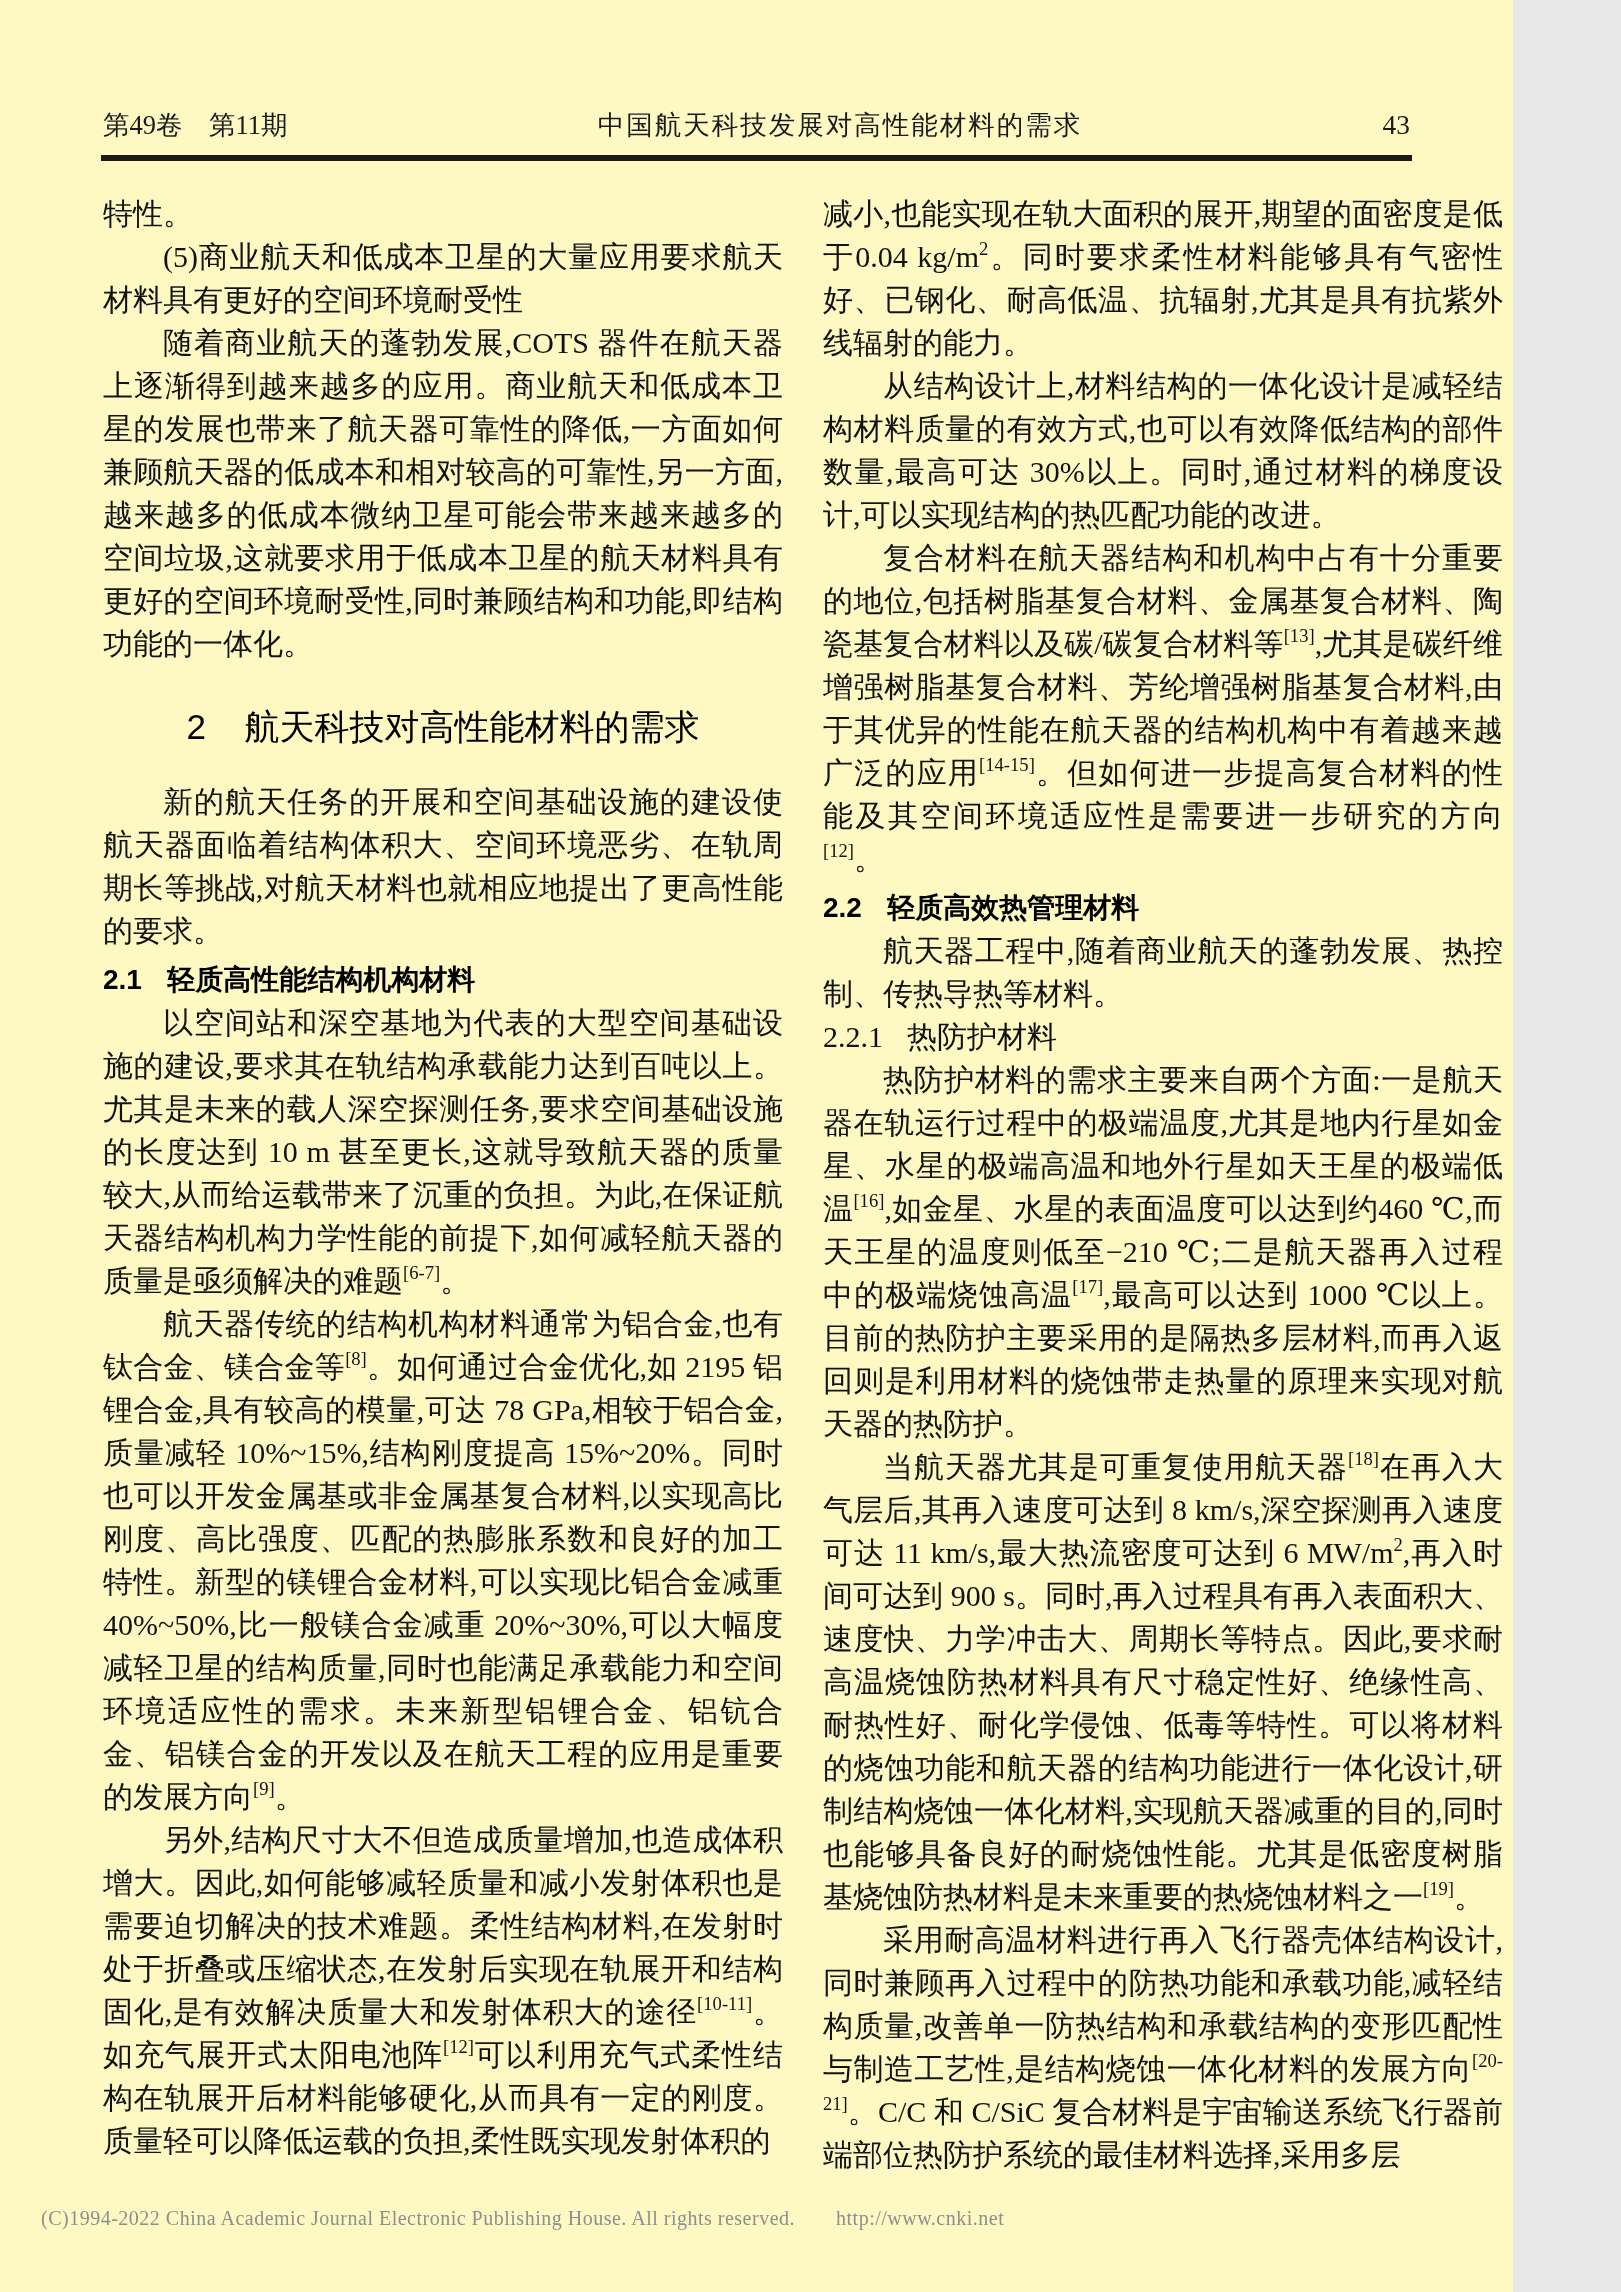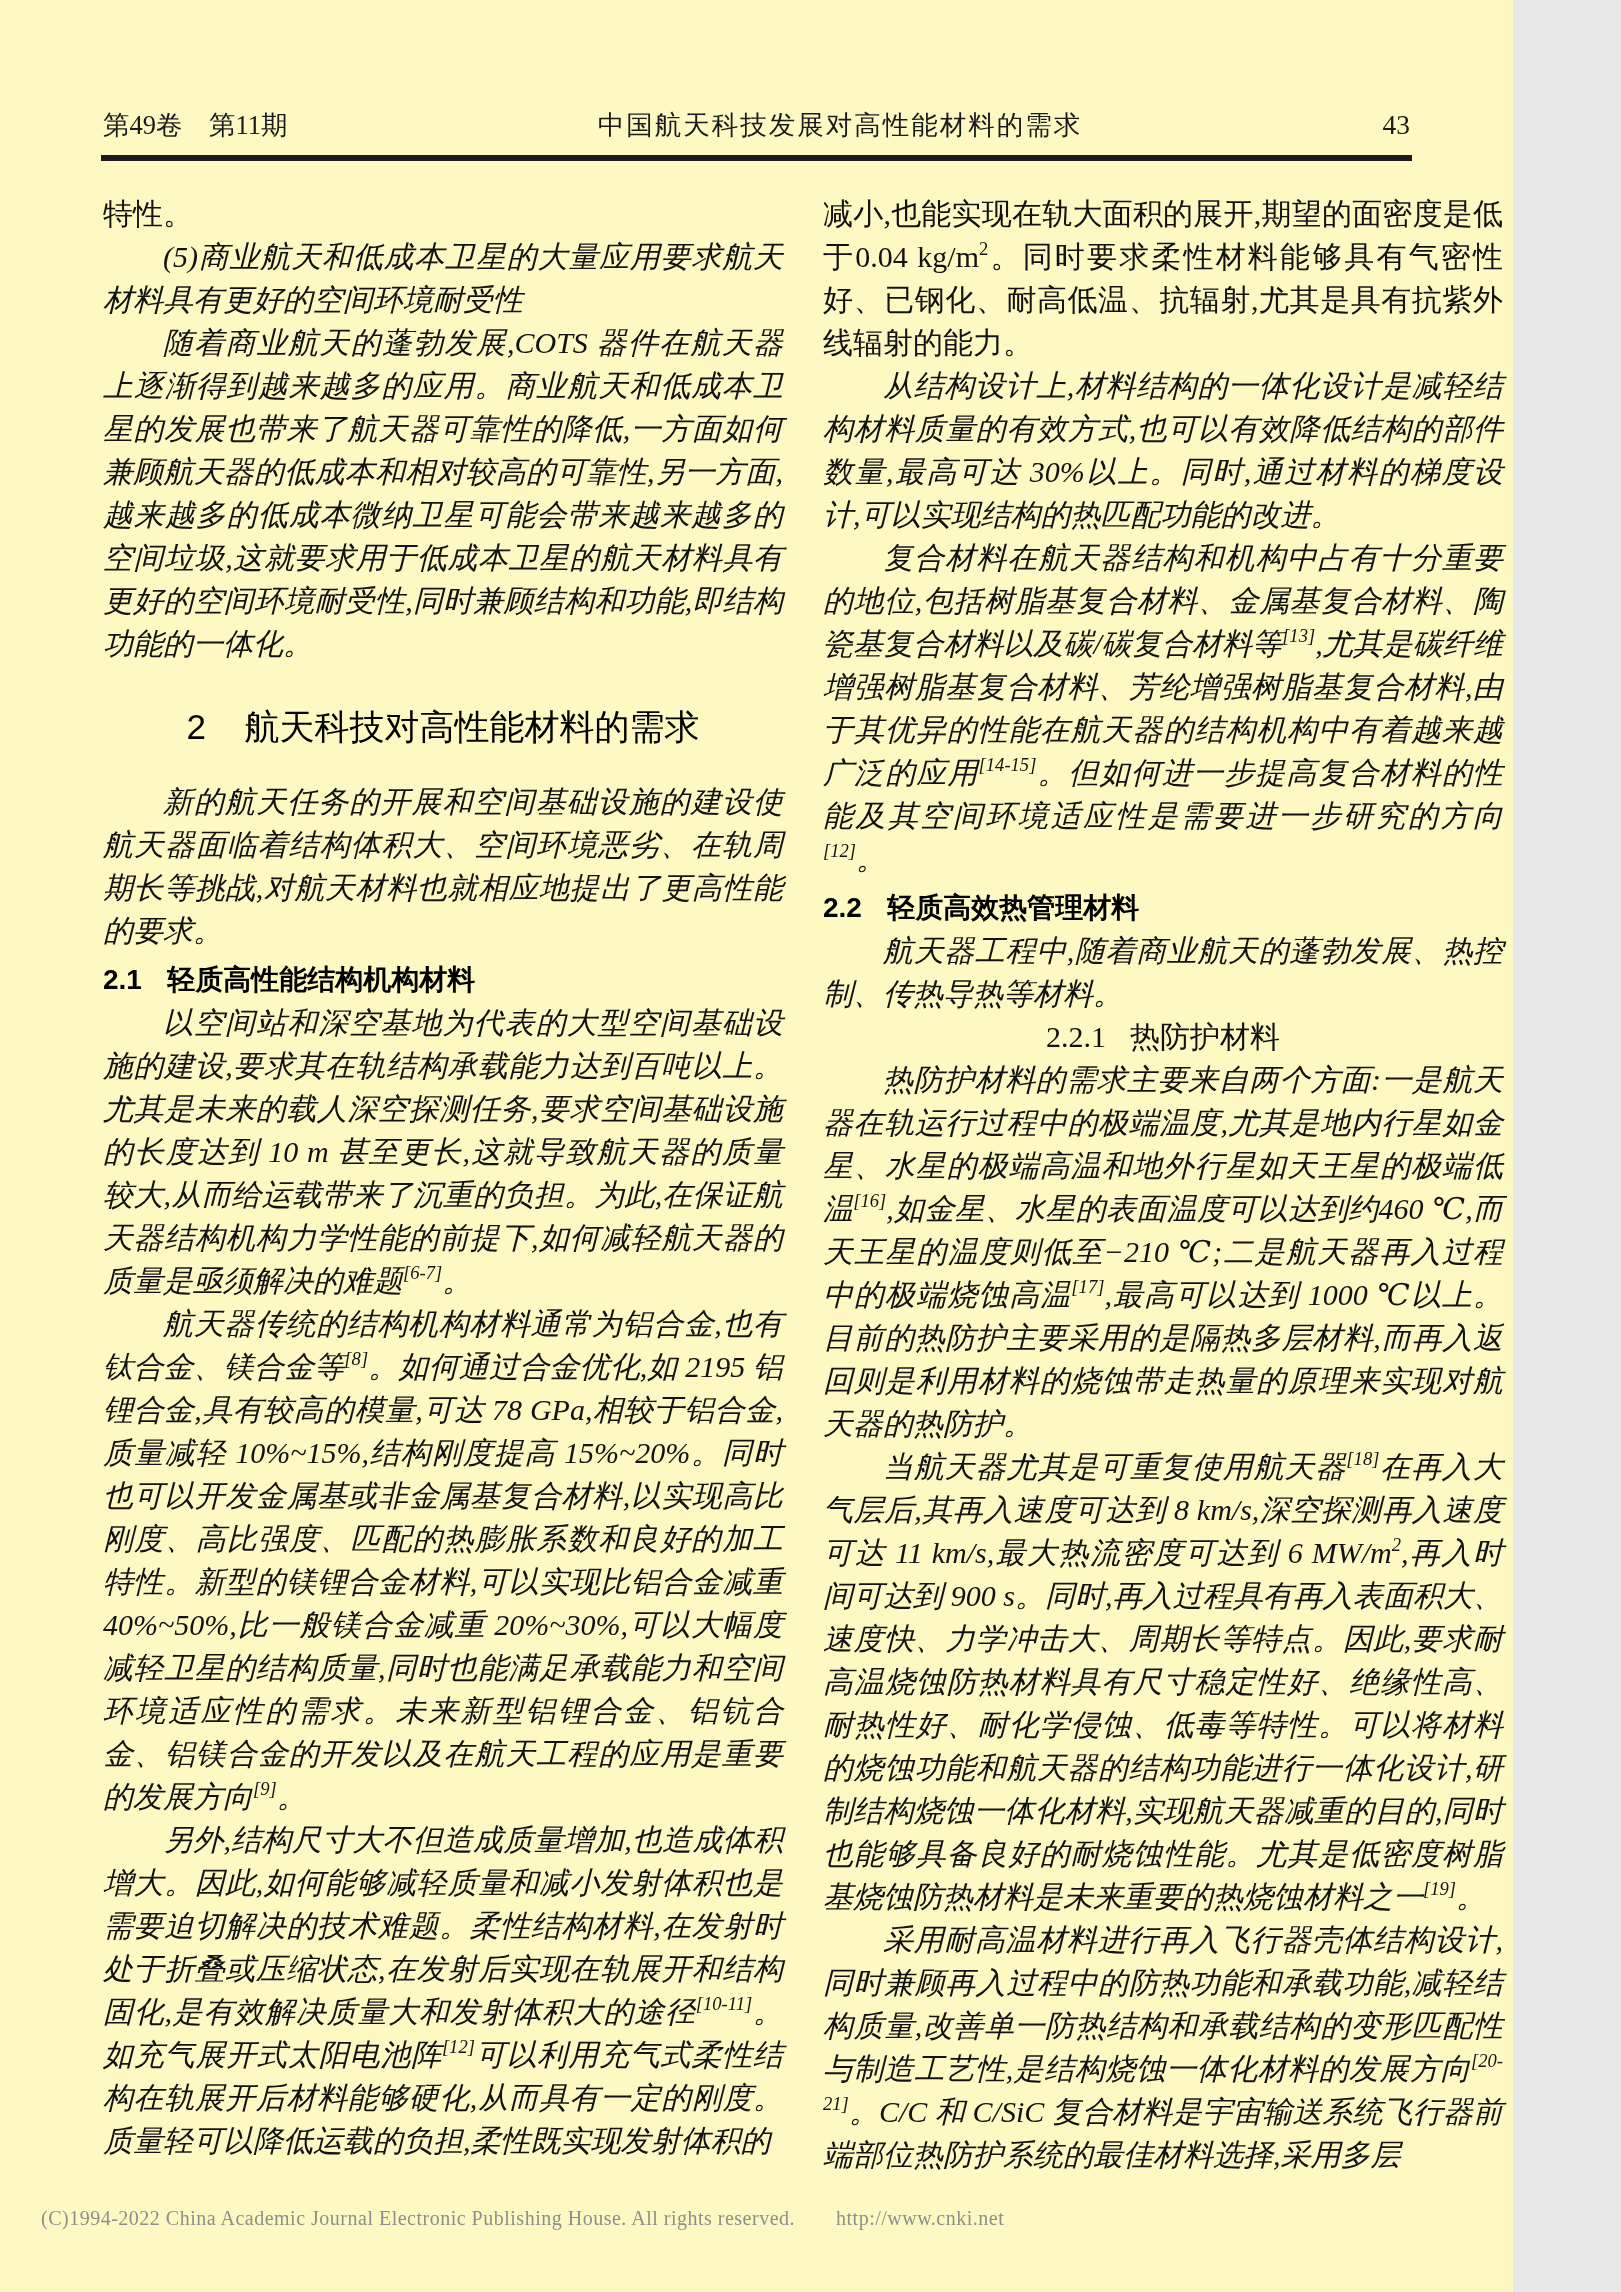"(5)商业航天和低成本卫星的大量应用要求航天材料具有更好的空间环境耐受性" .col p.indent { font-style: italic -> none }
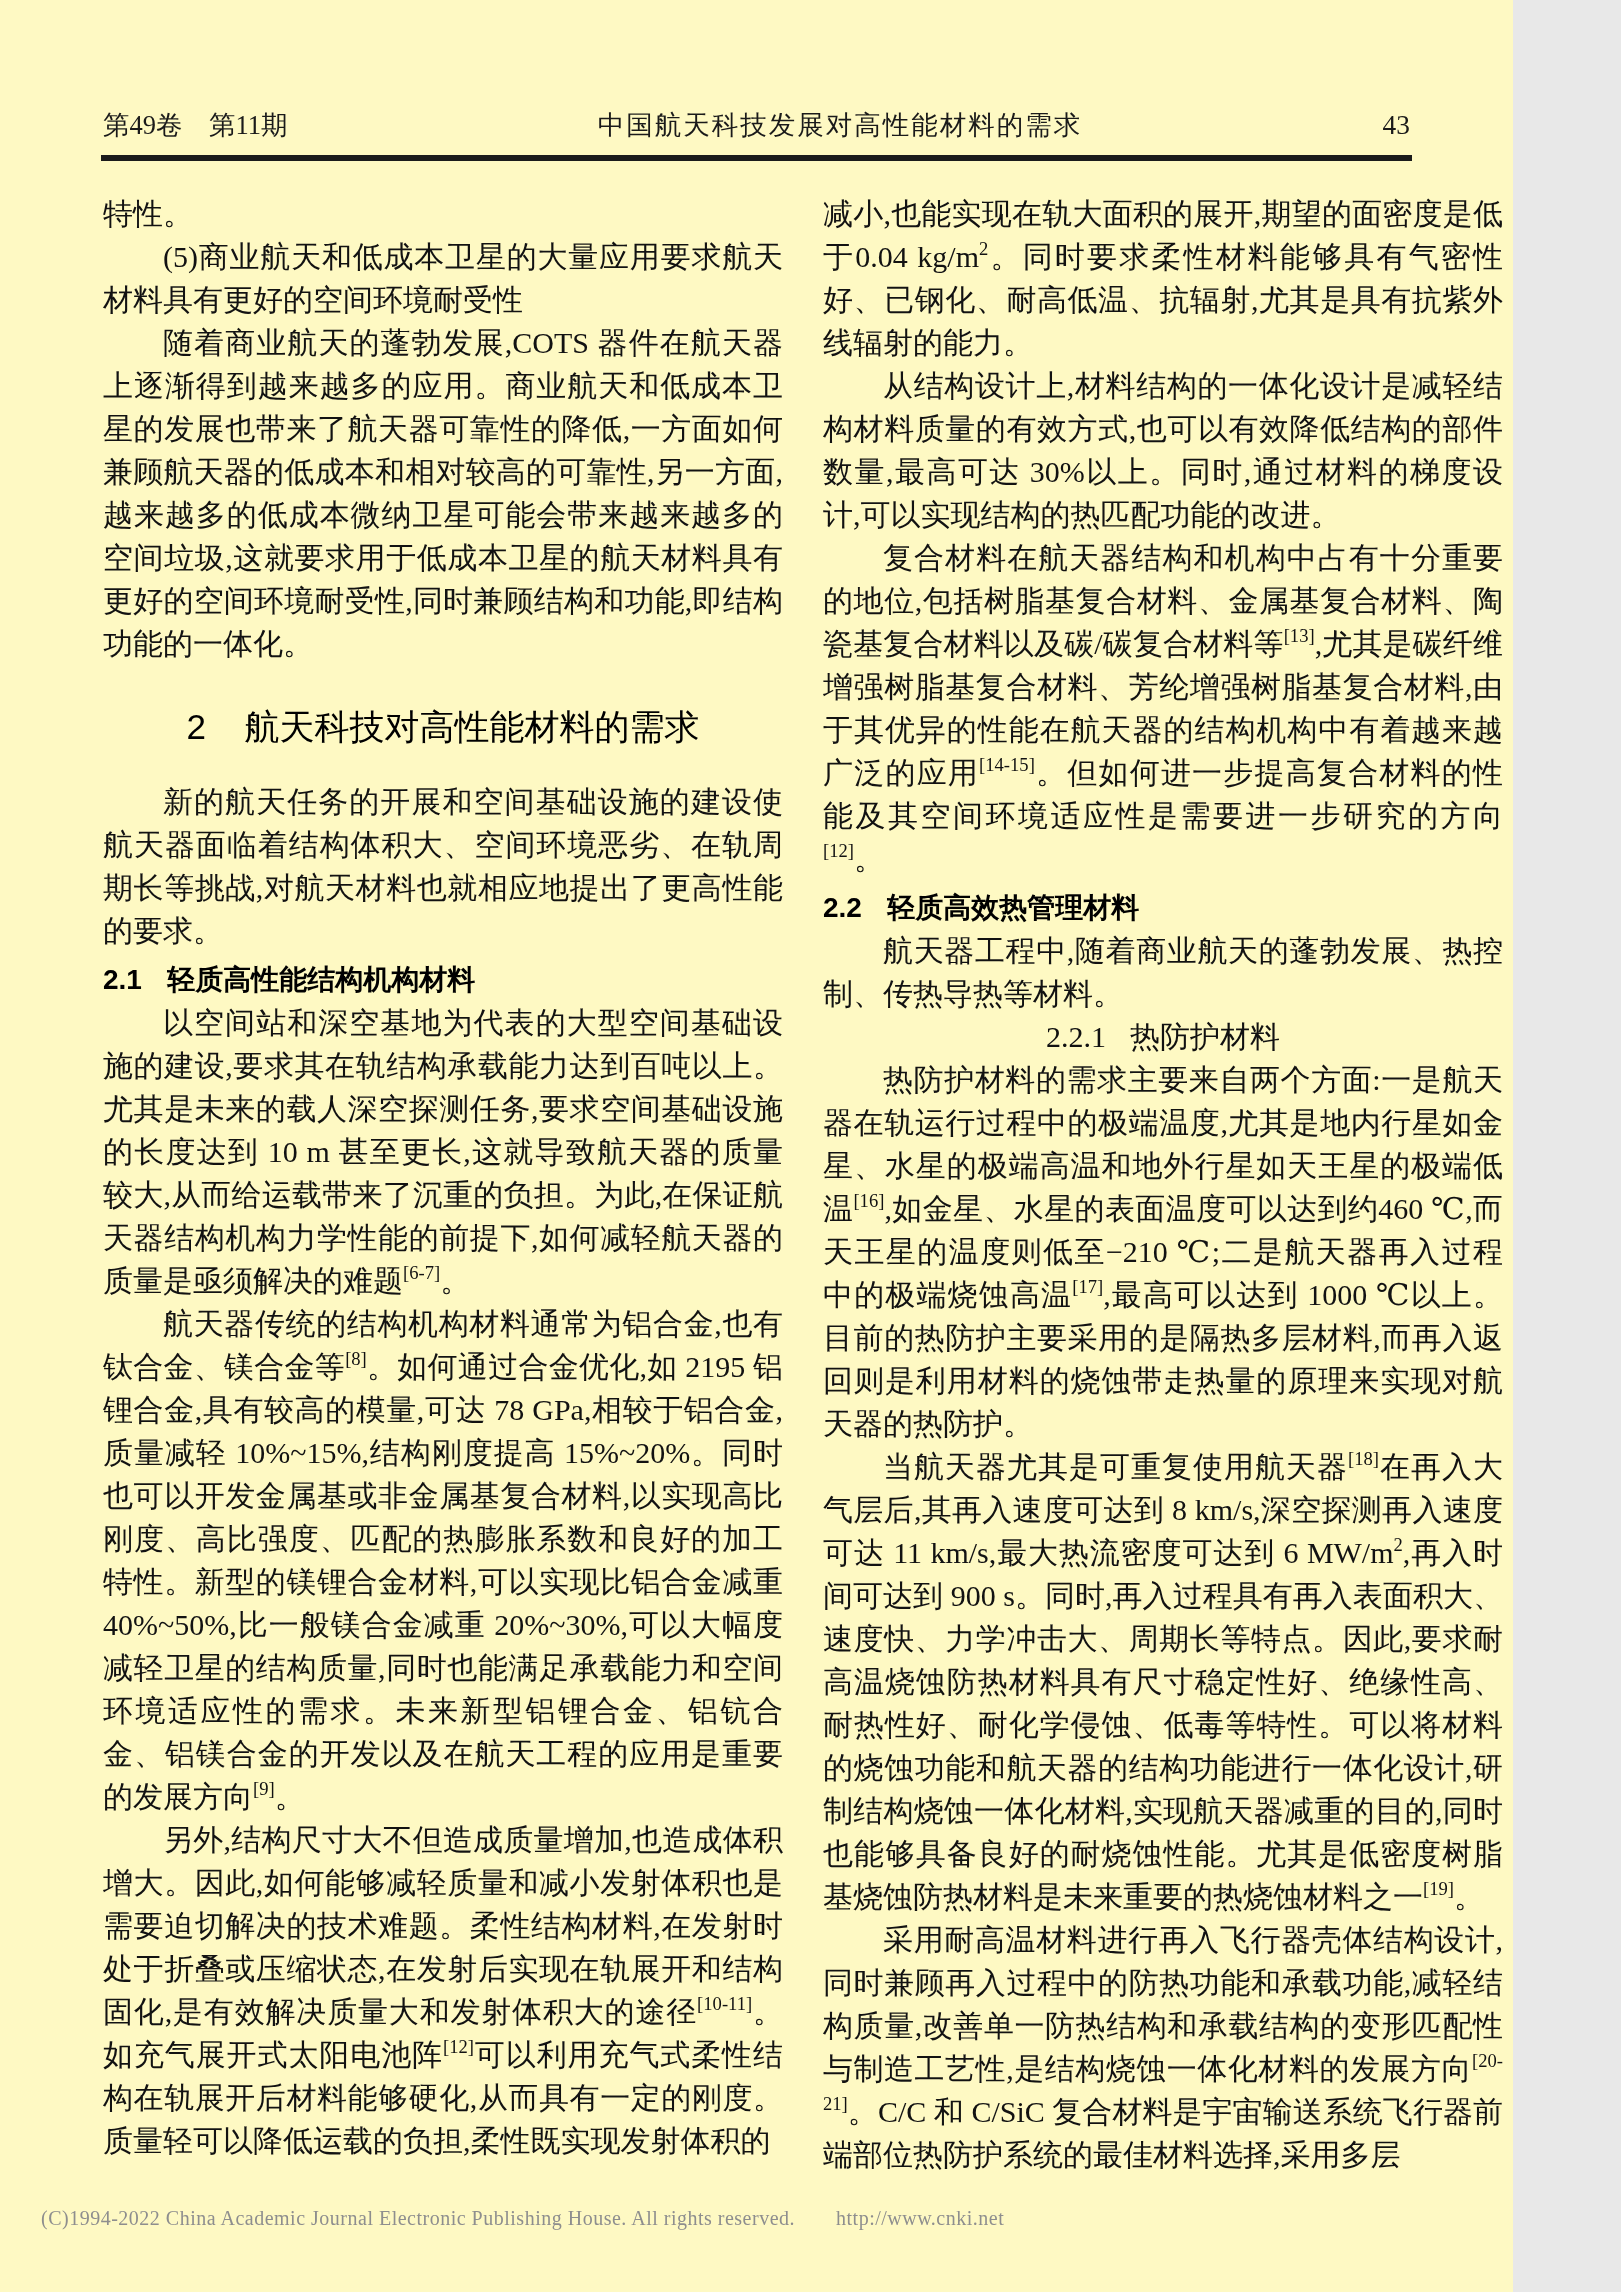"2.2.1 热防护材料" .h3 { text-align: center -> left }
